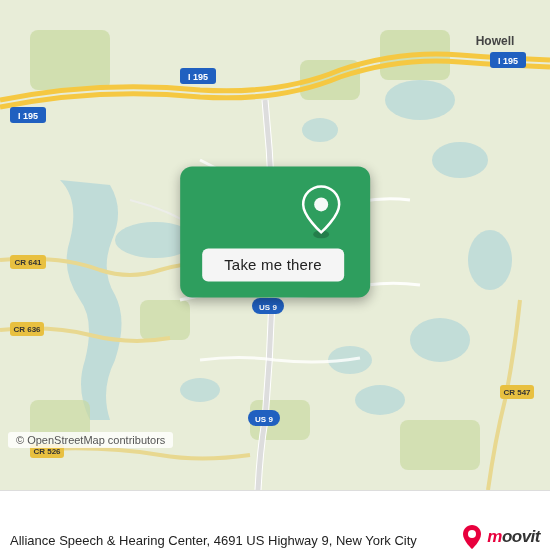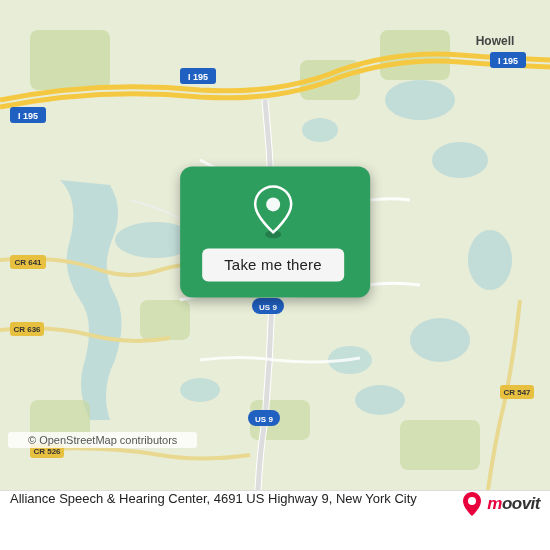"Take me there" #green-box { align-items: center -> flex-end }
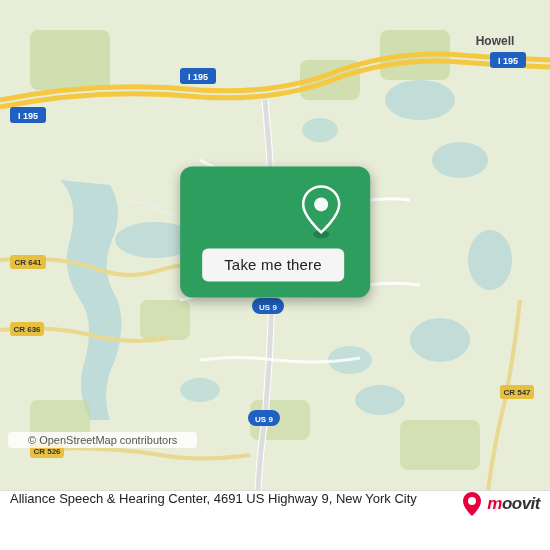"© OpenStreetMap contributors" #copyright-text { padding: 2px 20px -> 2px 8px }
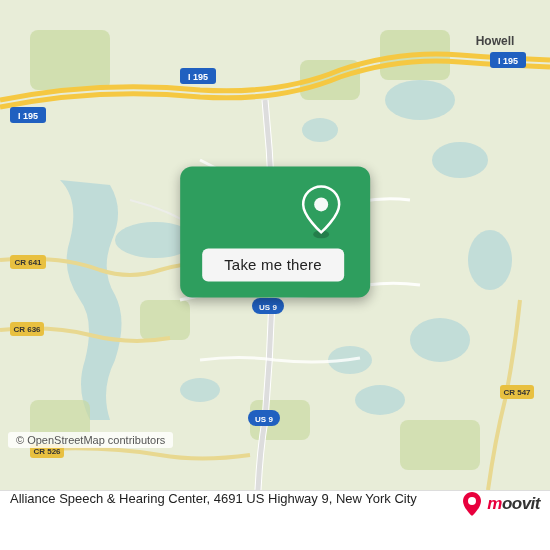"Alliance Speech & Hearing Center," #bottom-bar { align-items: flex-start -> flex-end }
